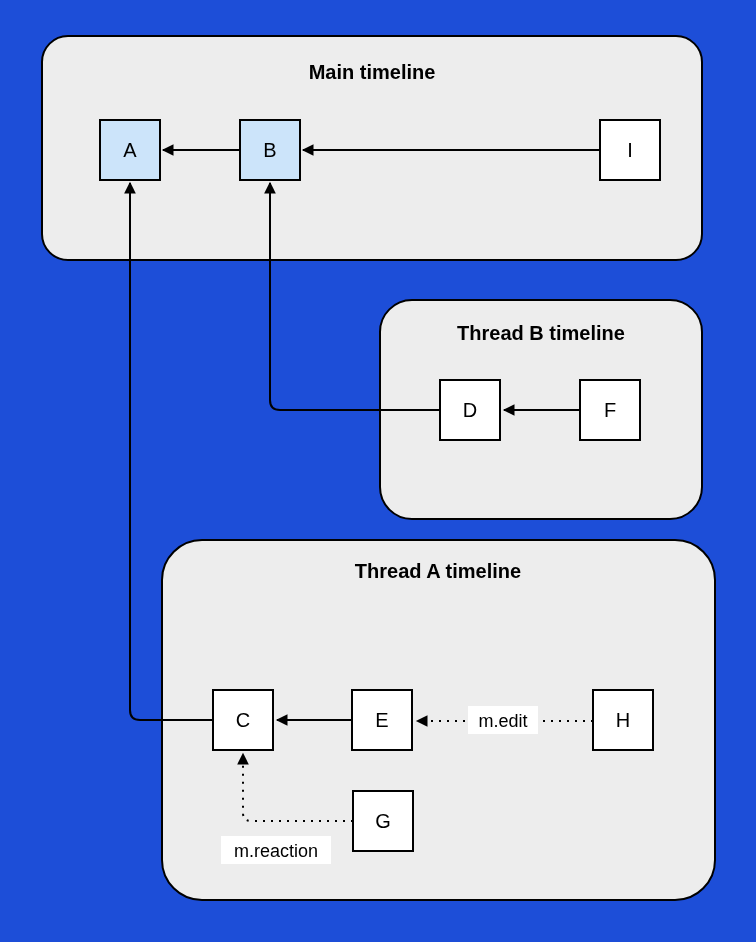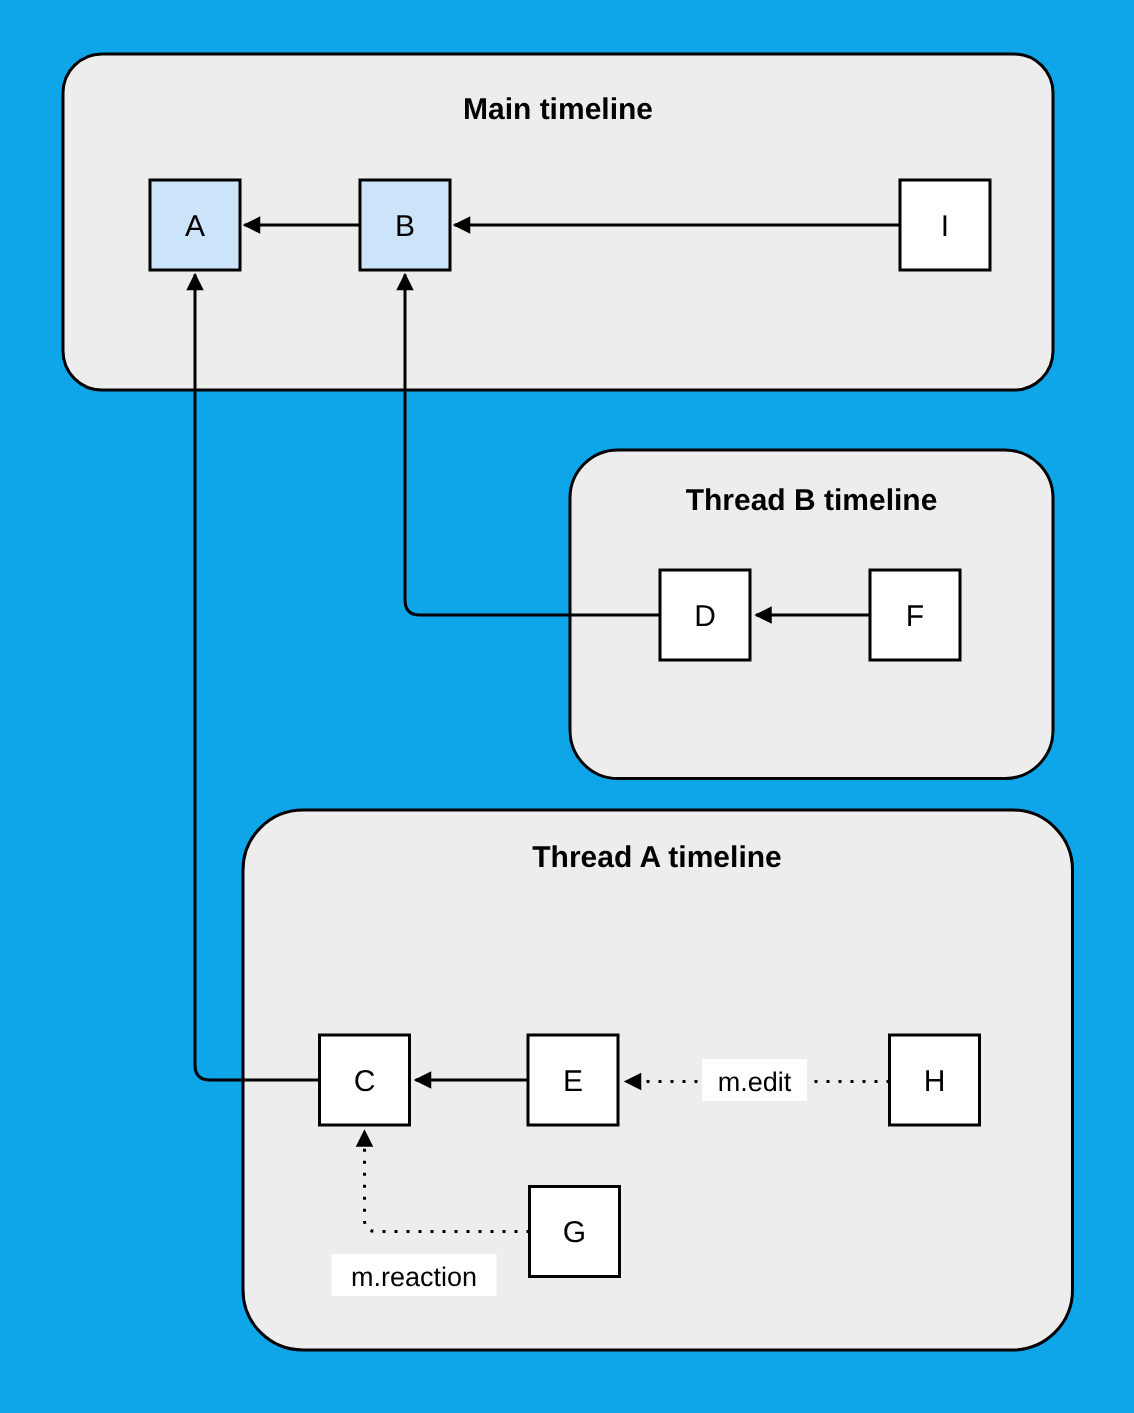"Main timeline" .canvas-wrap { background: #0ea5e9 -> #1d4ed8 }
